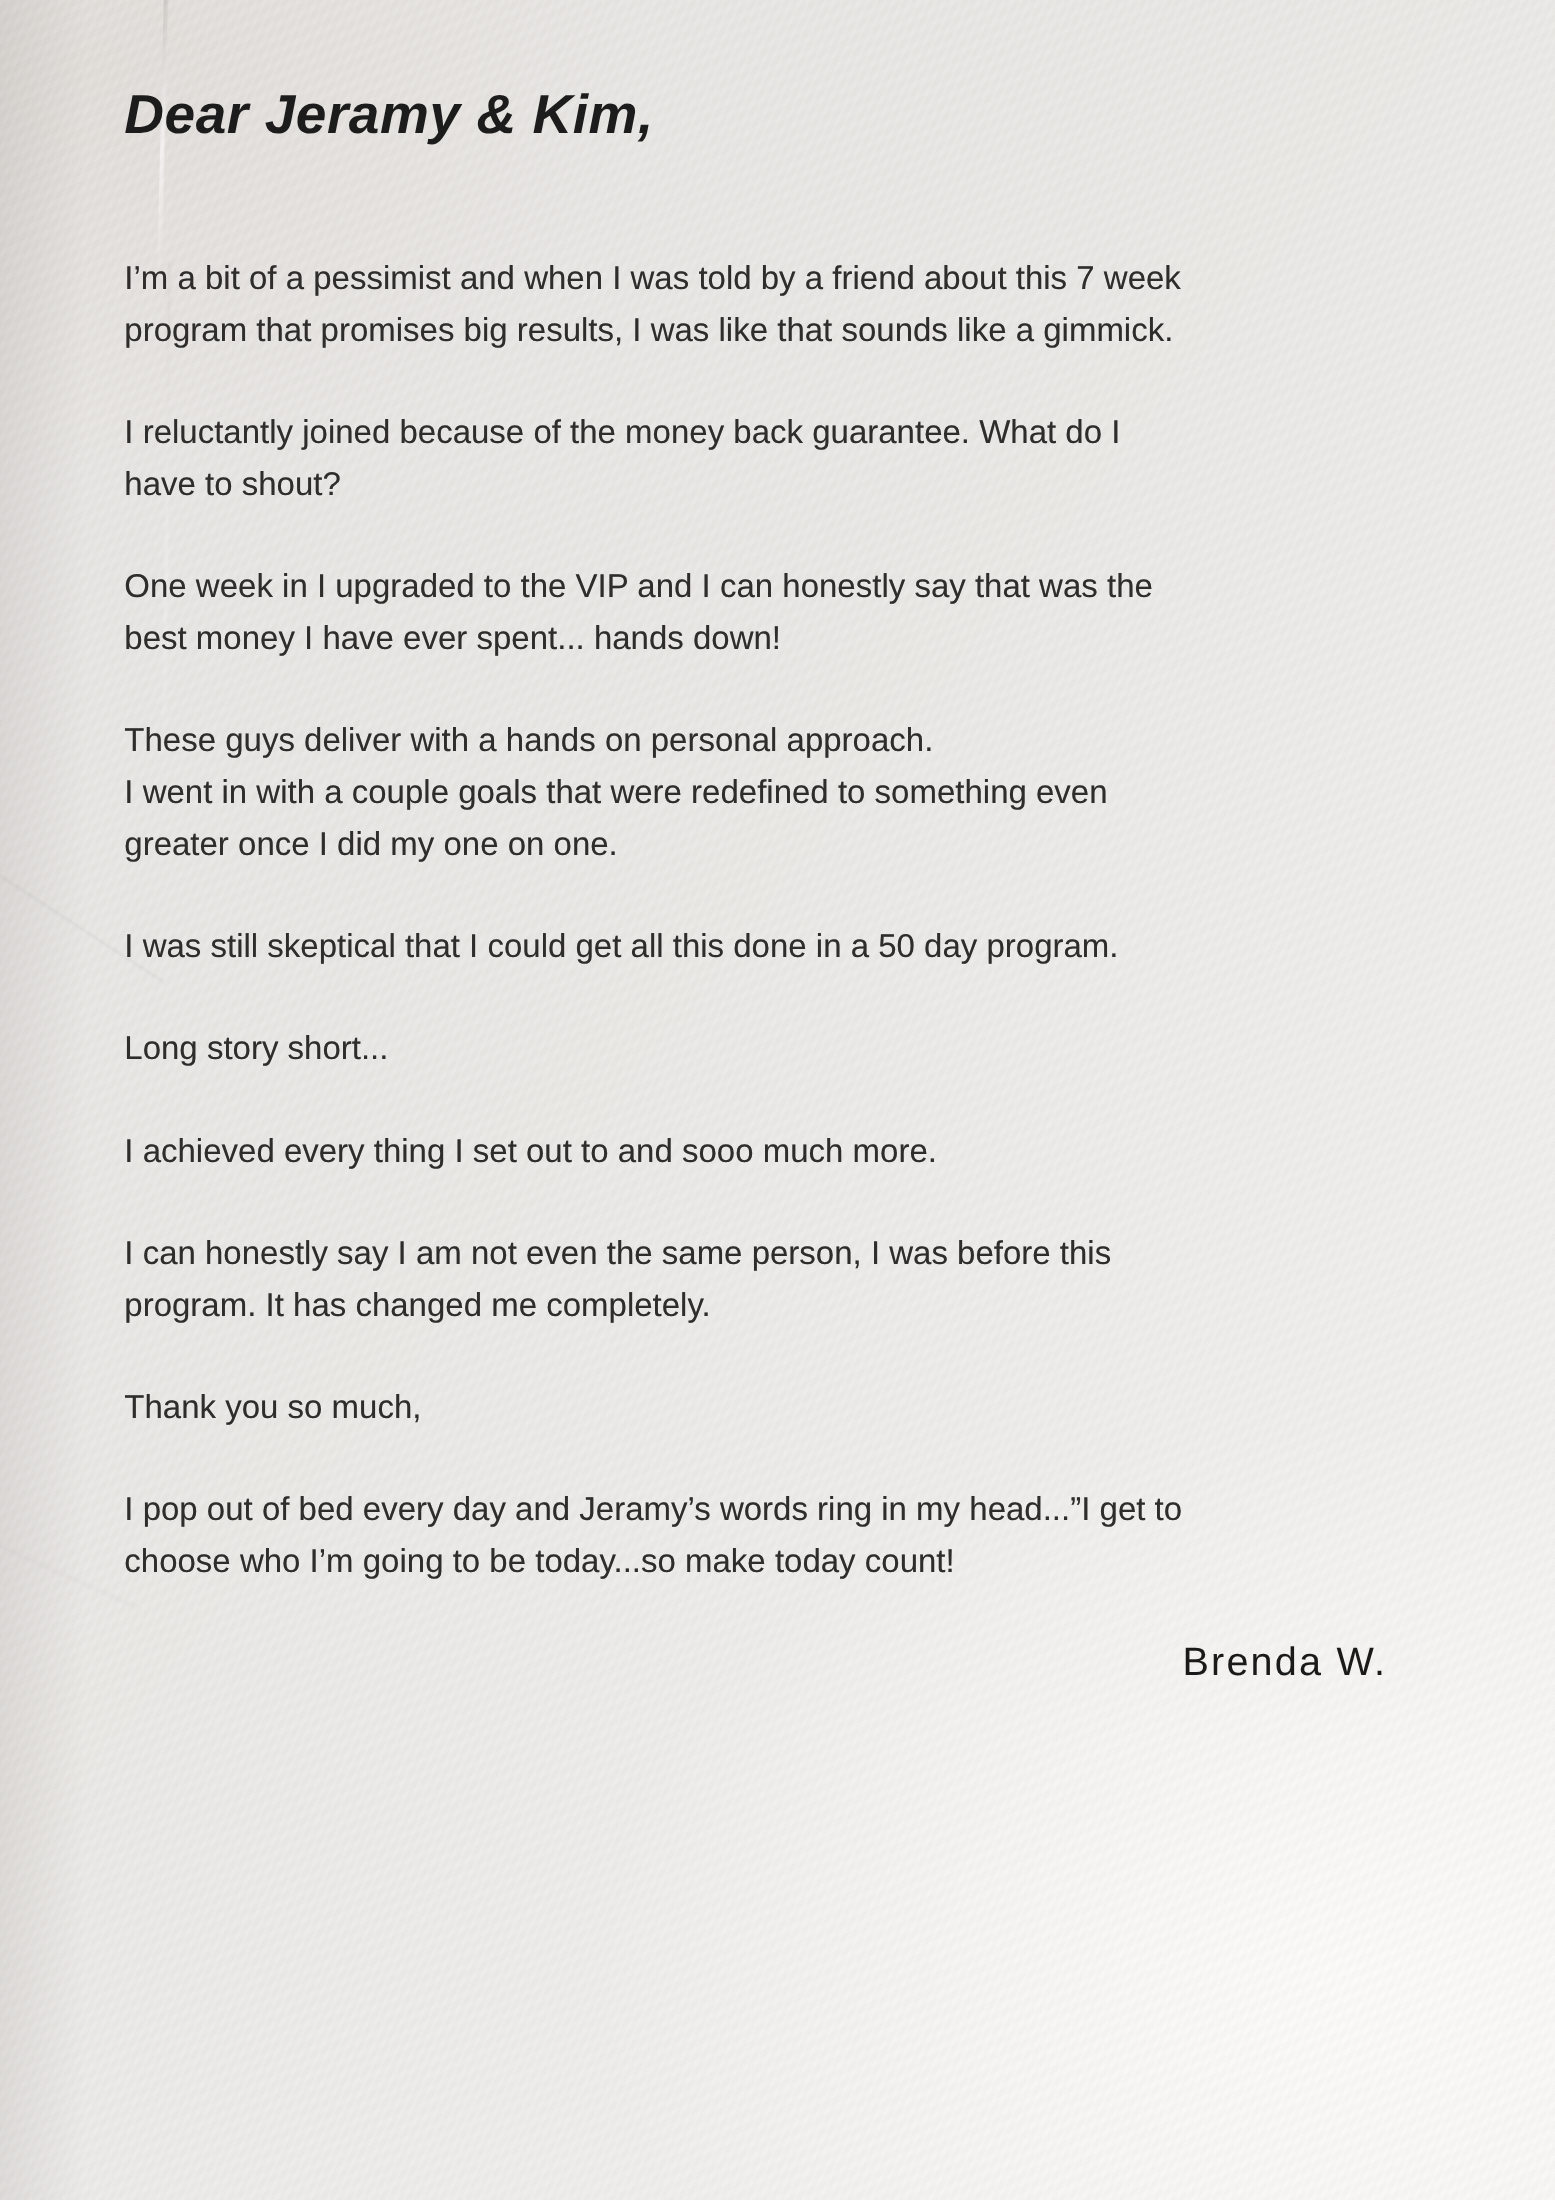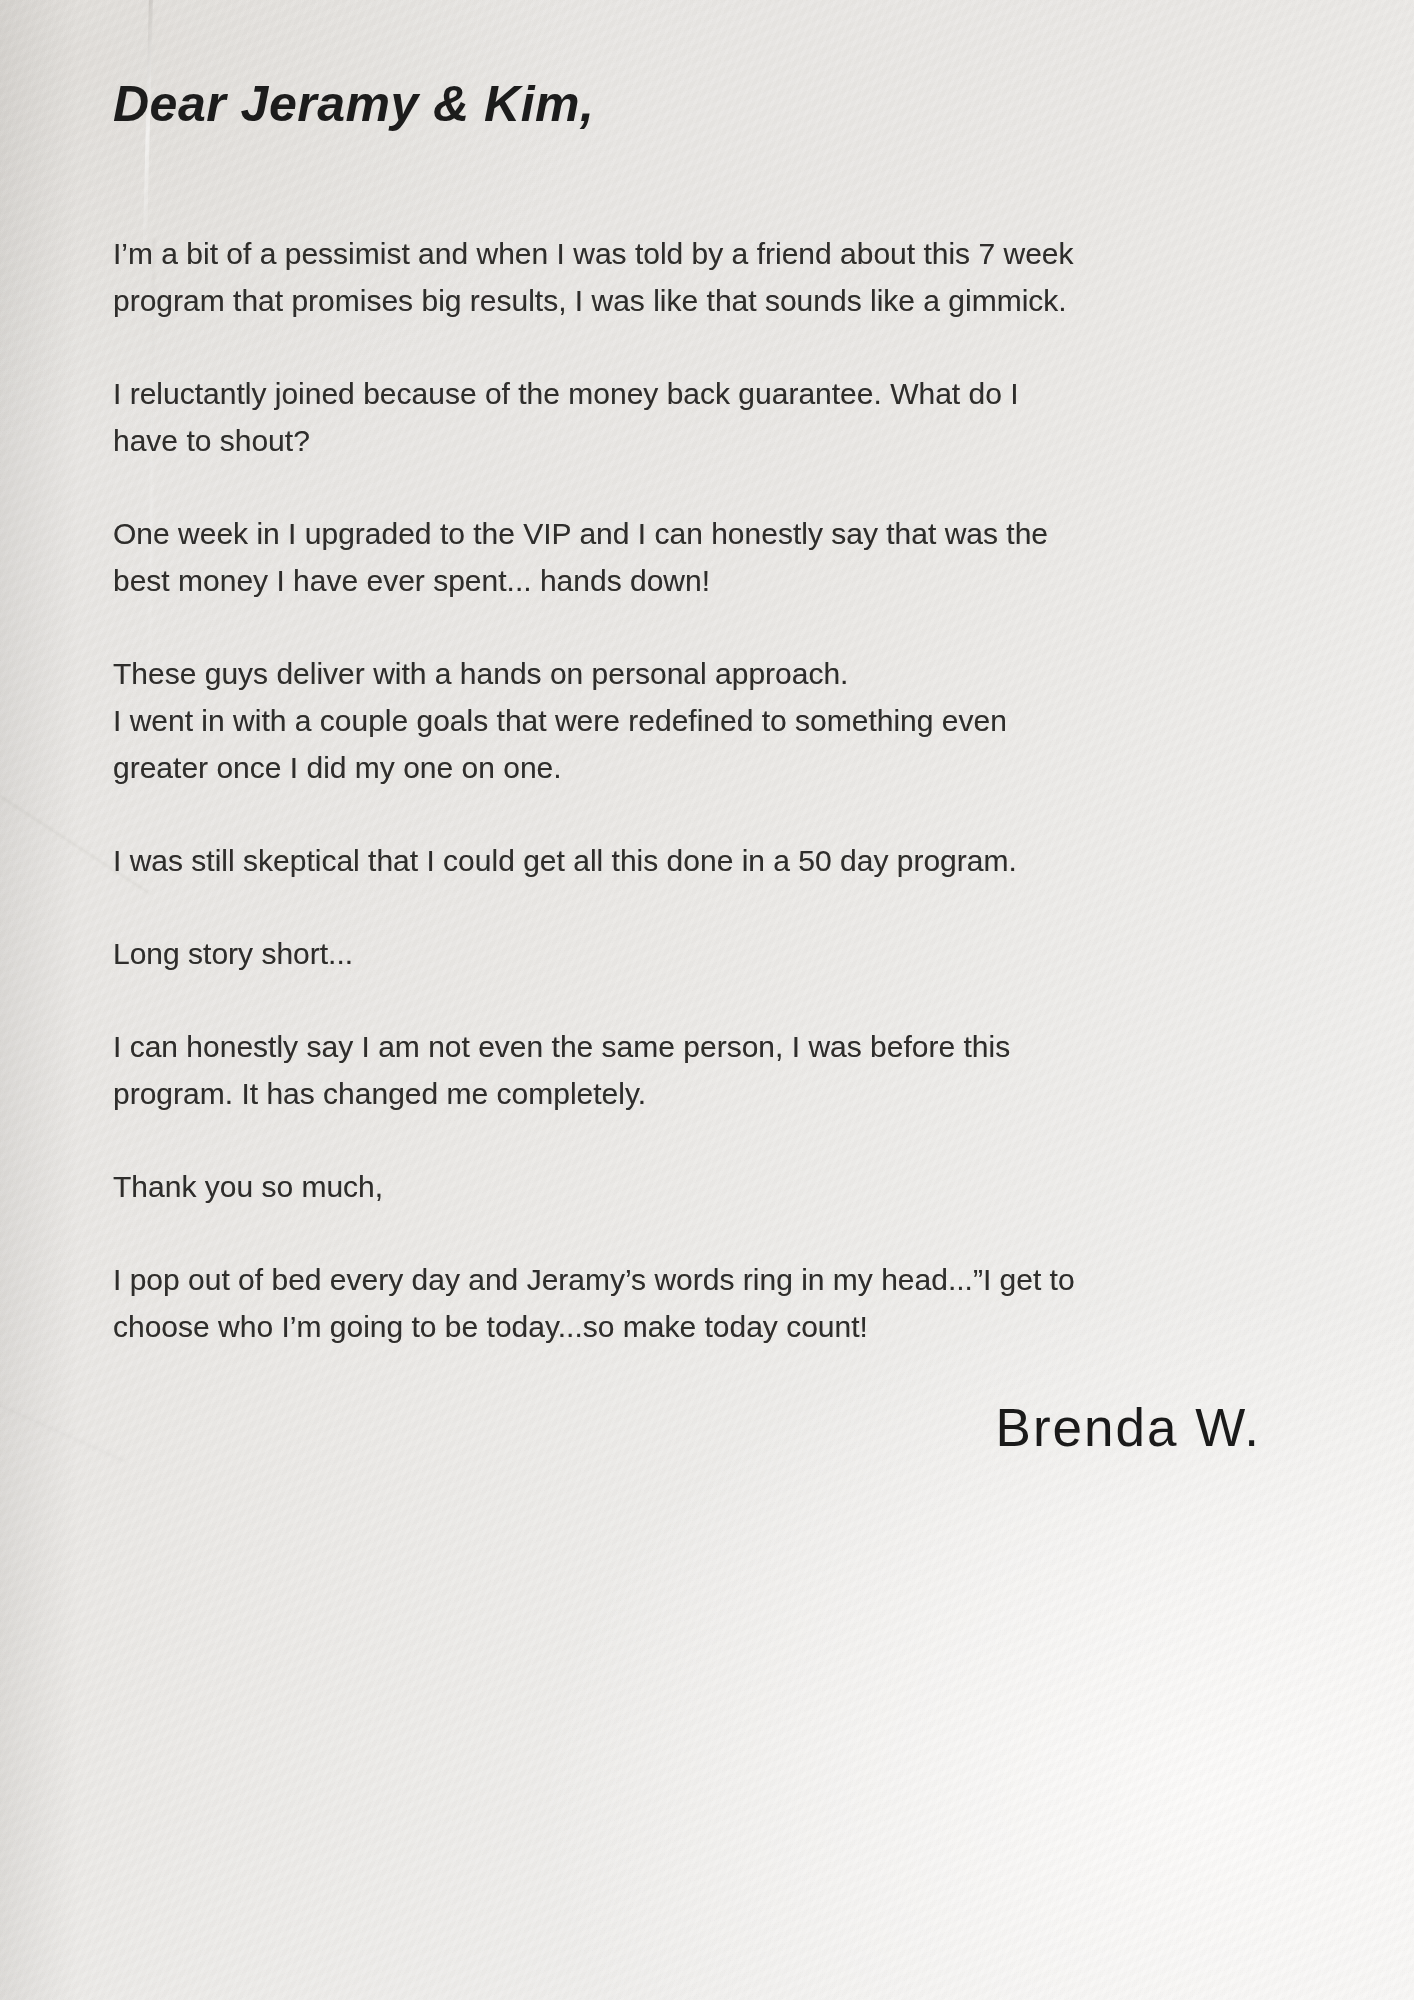"I achieved every thing I" p.para { html: none -> <p>I achieved every thing I set out to and sooo much more.</p> }
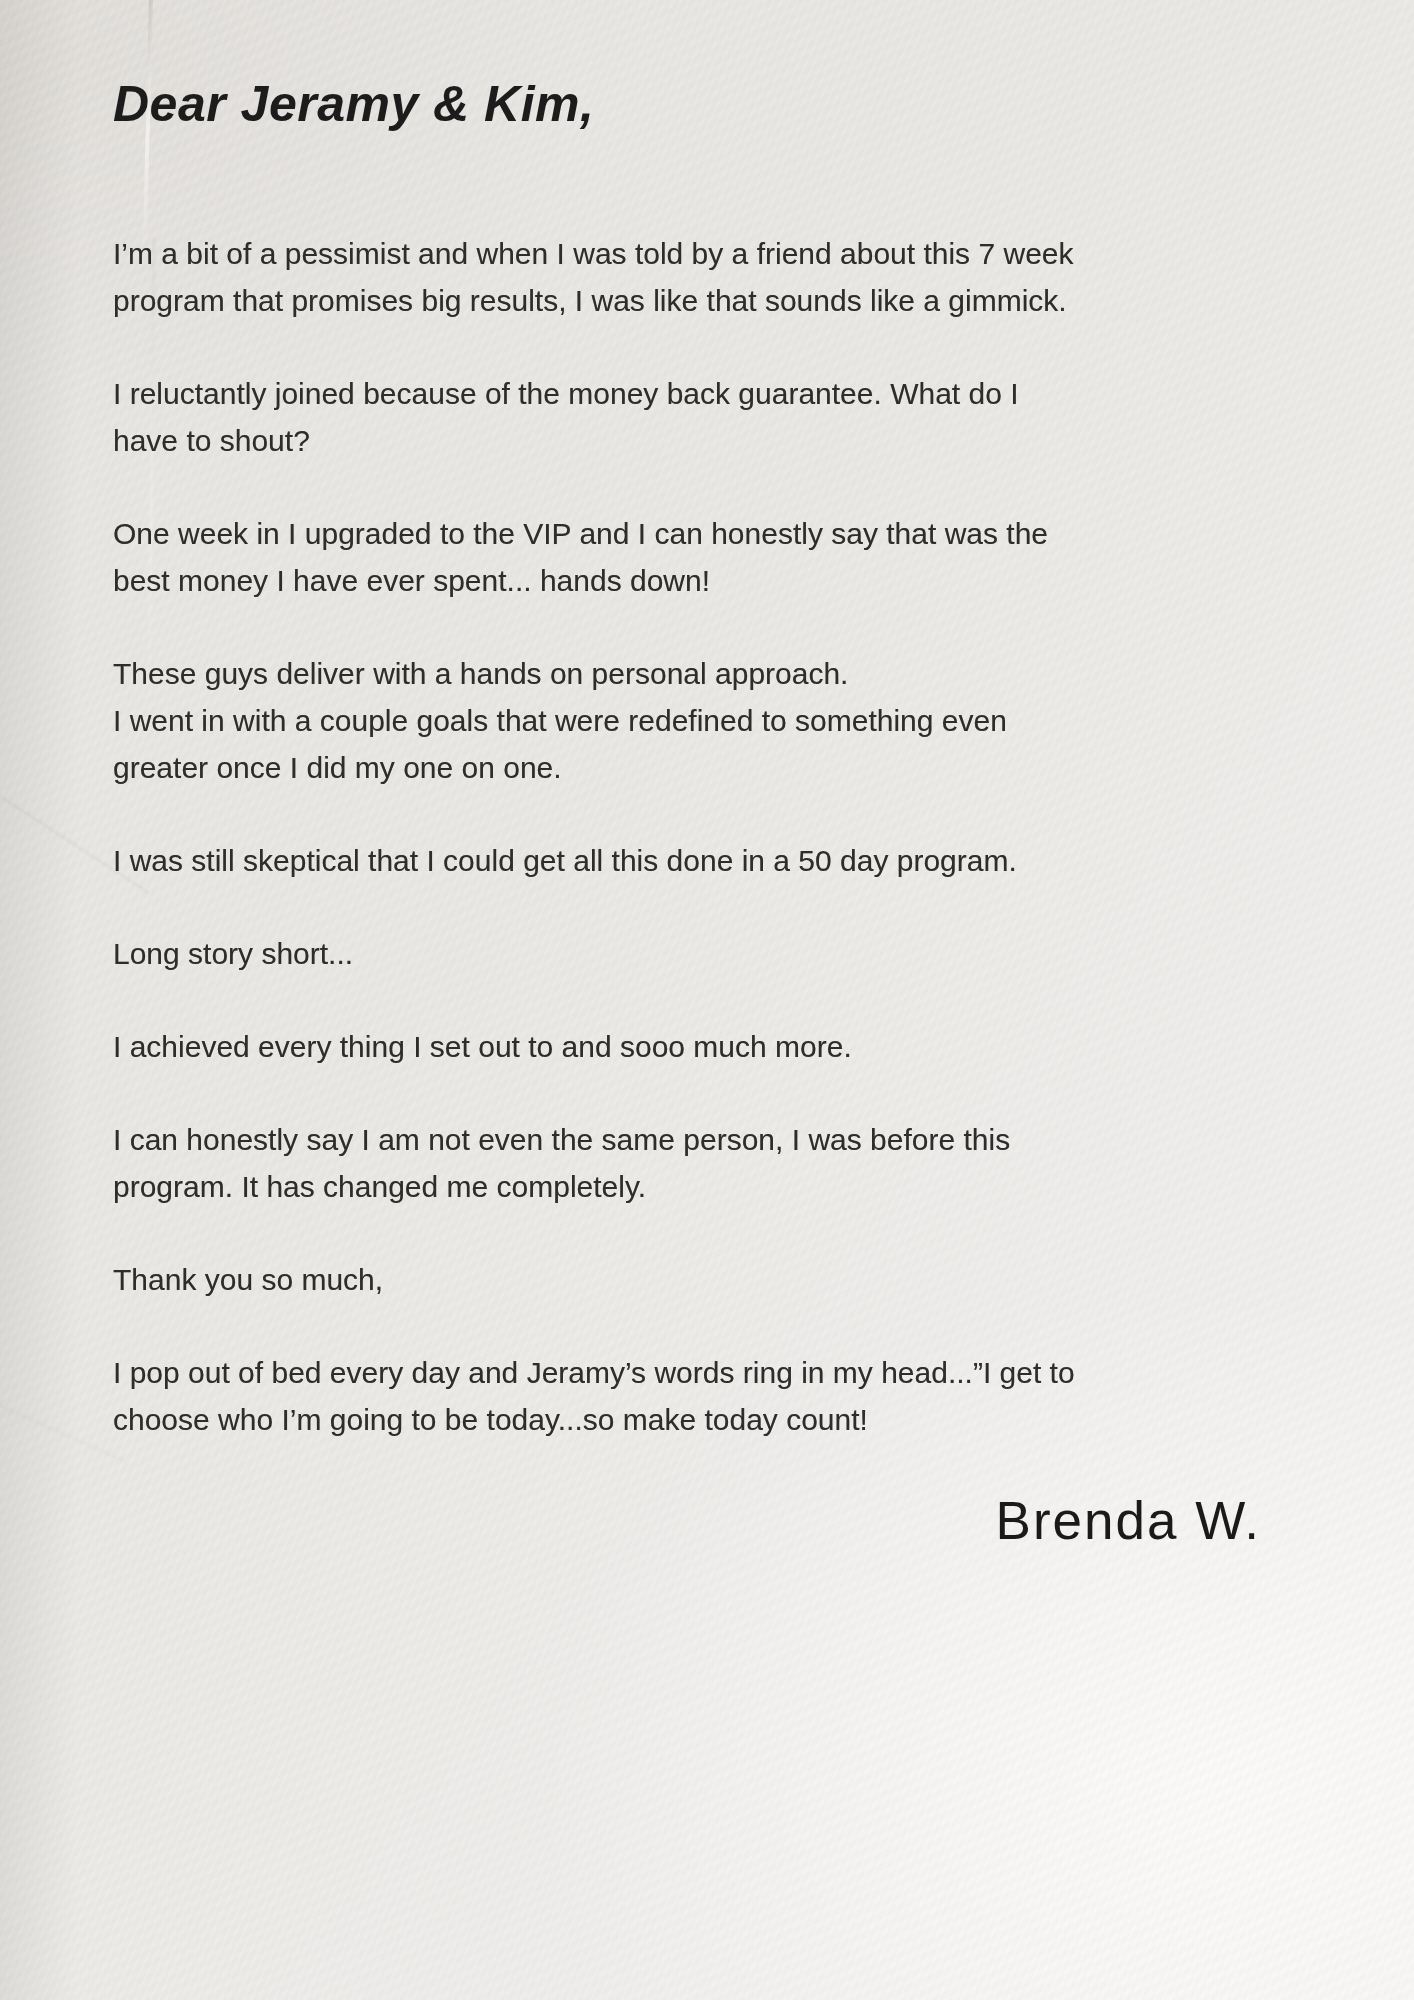"Brenda W." .signature { font-size: 53px -> 36px }
